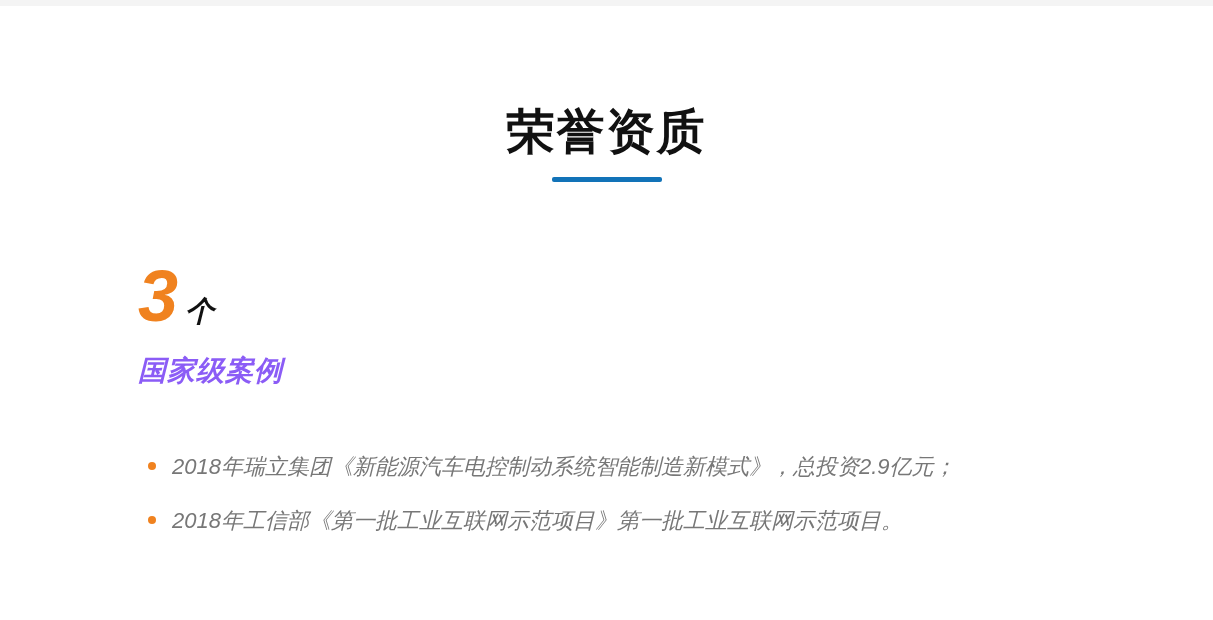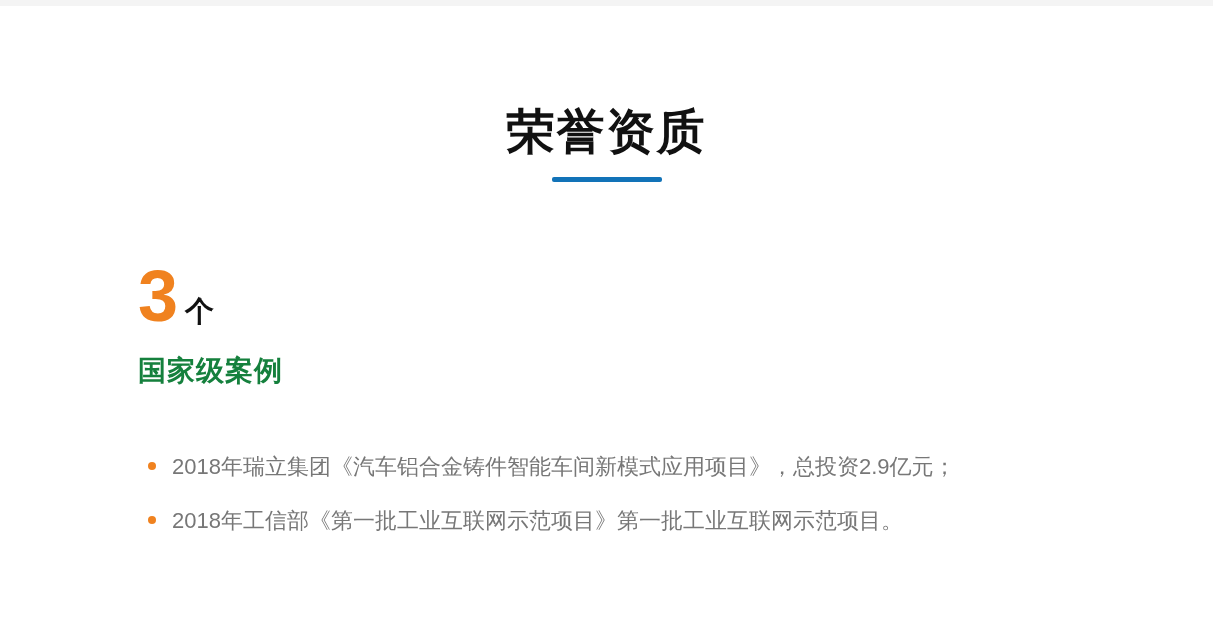"3 个" .content { font-style: none -> italic }
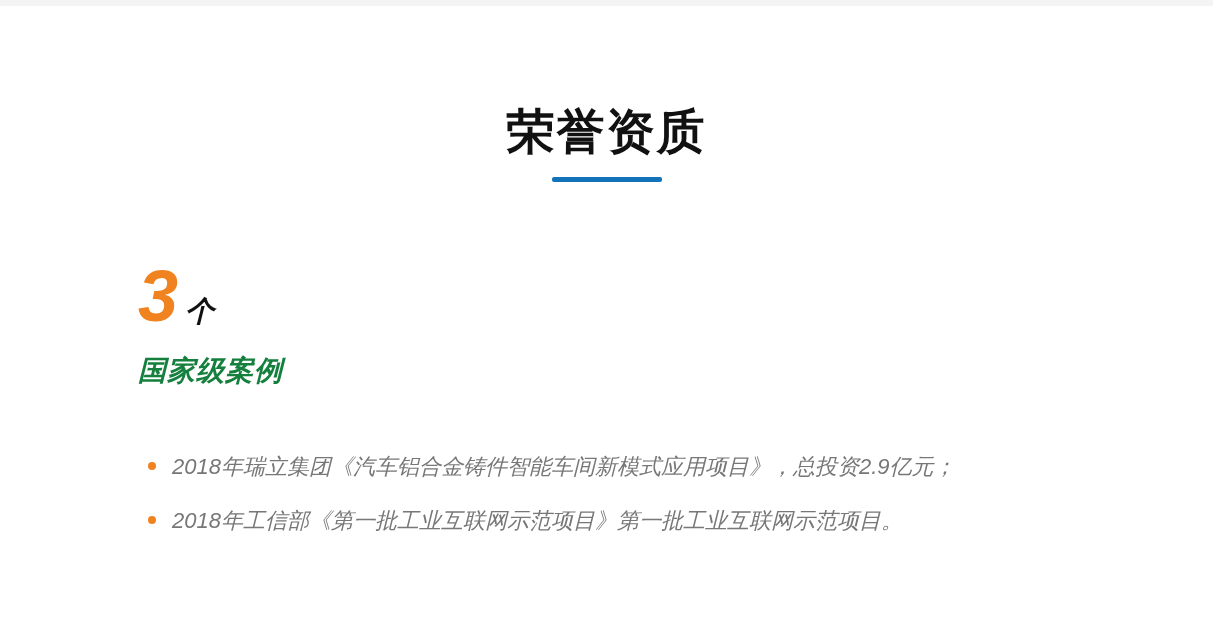"国家级案例" .stat-label { color: #15803d -> #8b5cf6 }
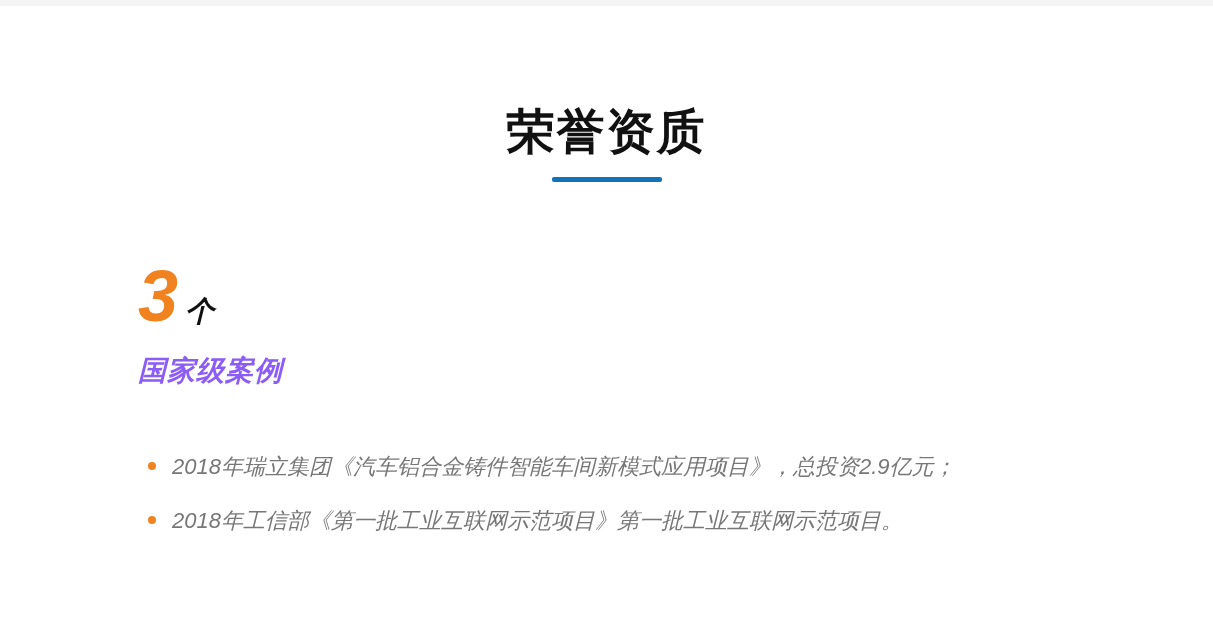"2018年瑞立集团《汽车铝合金铸件智能车间新模式应用项目》，总投资2.9亿元；" span.case-text { text: 汽车铝合金铸件智能车间新模式应用项目 -> 新能源汽车电控制动系统智能制造新模式 }
